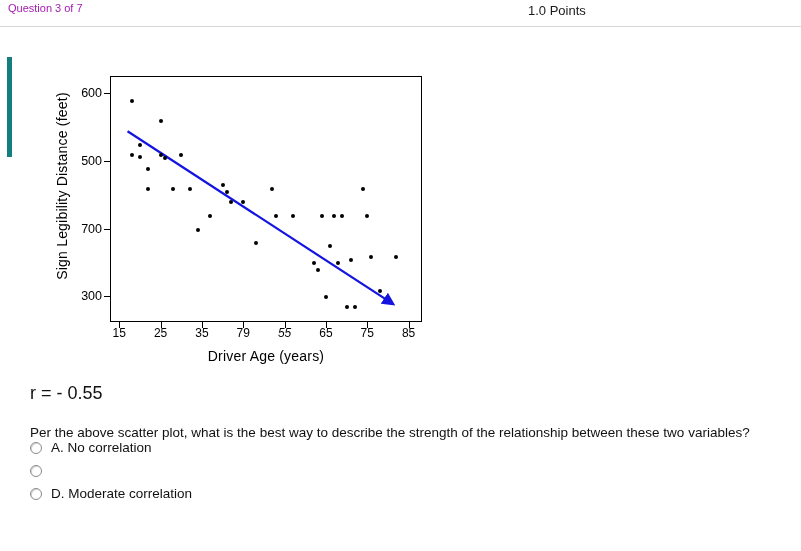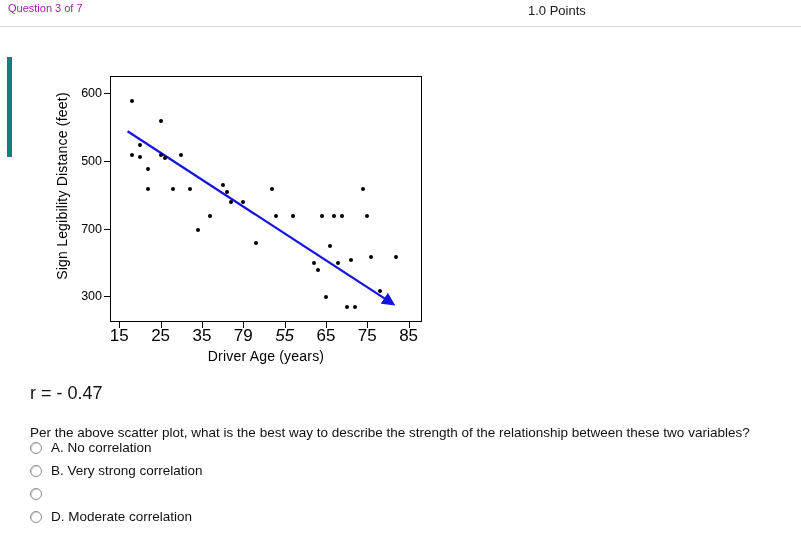"15" .xtick-label { font-size: 17px -> 12px }
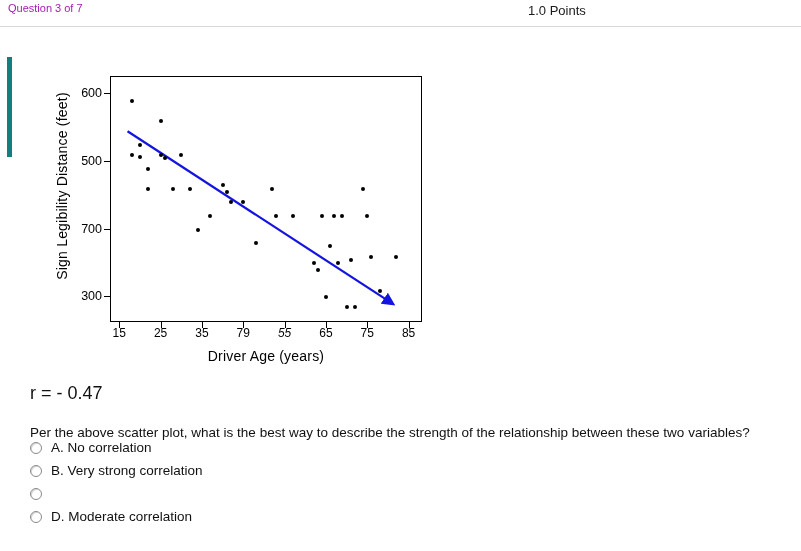"r = - 0.47" div.r-value { text: 0.47 -> 0.55 }
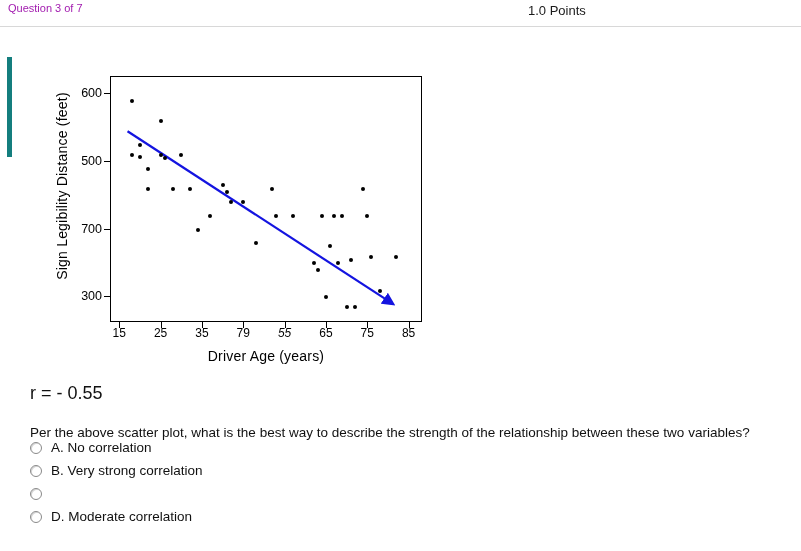"B. Very strong correlation" div.option-row { html: <div> <span></span> <span>B. Very strong correlation</span> </div> -> none }
